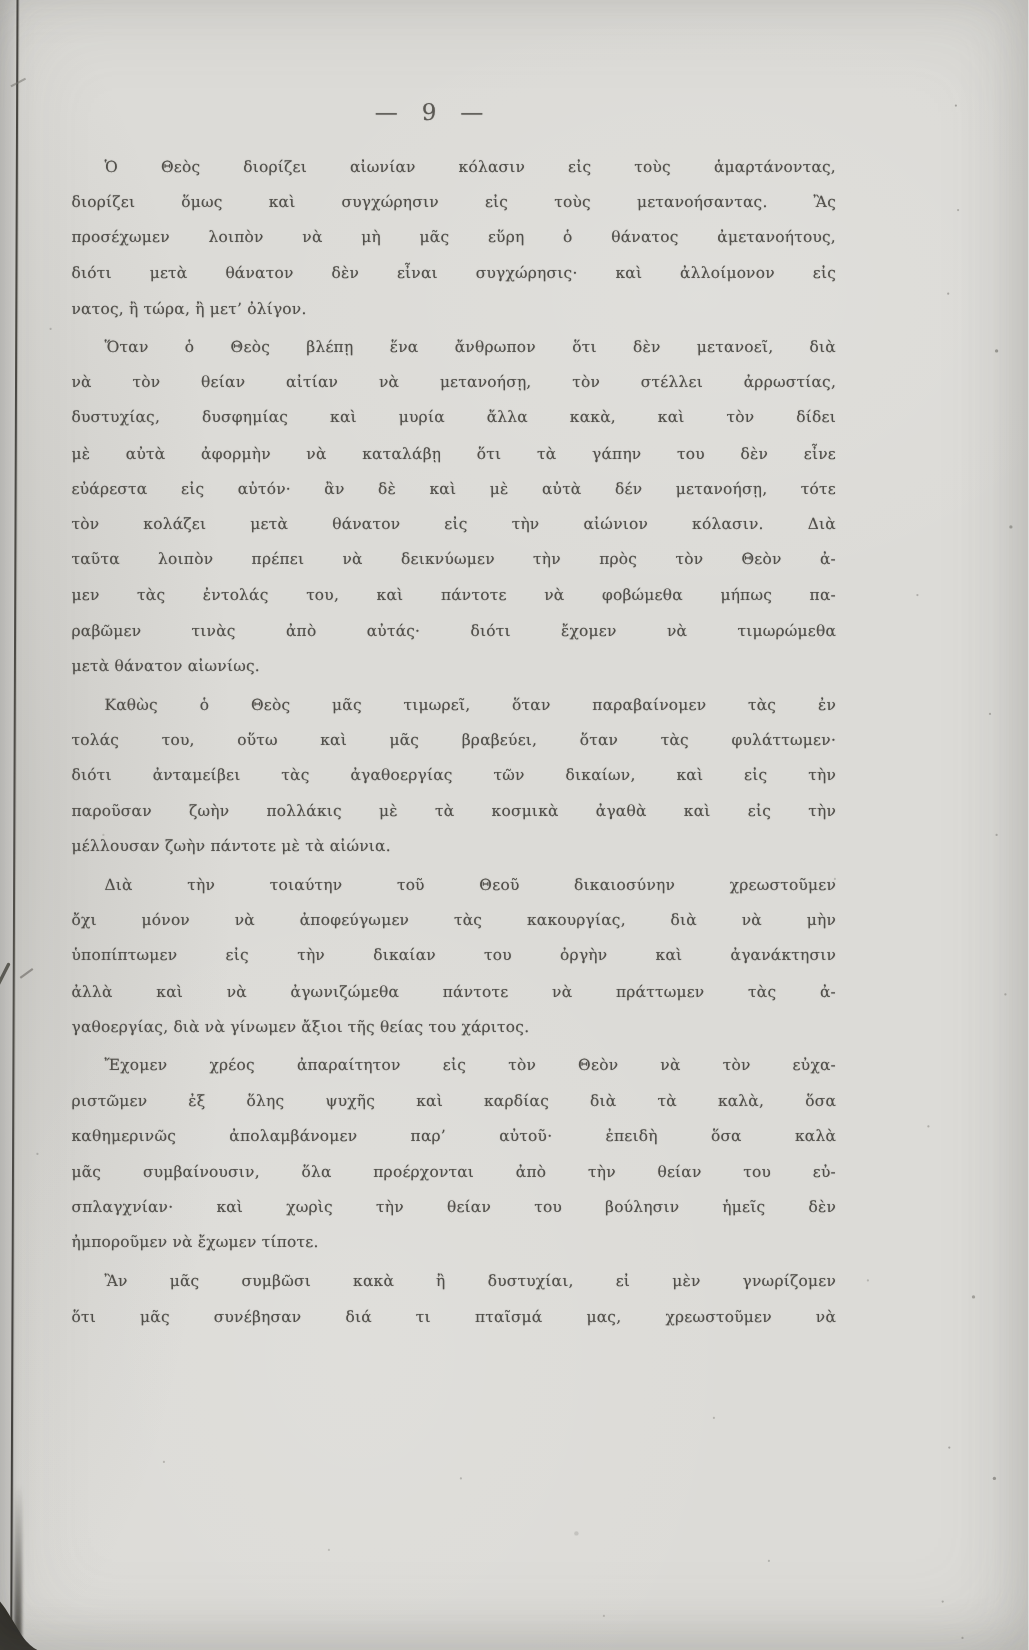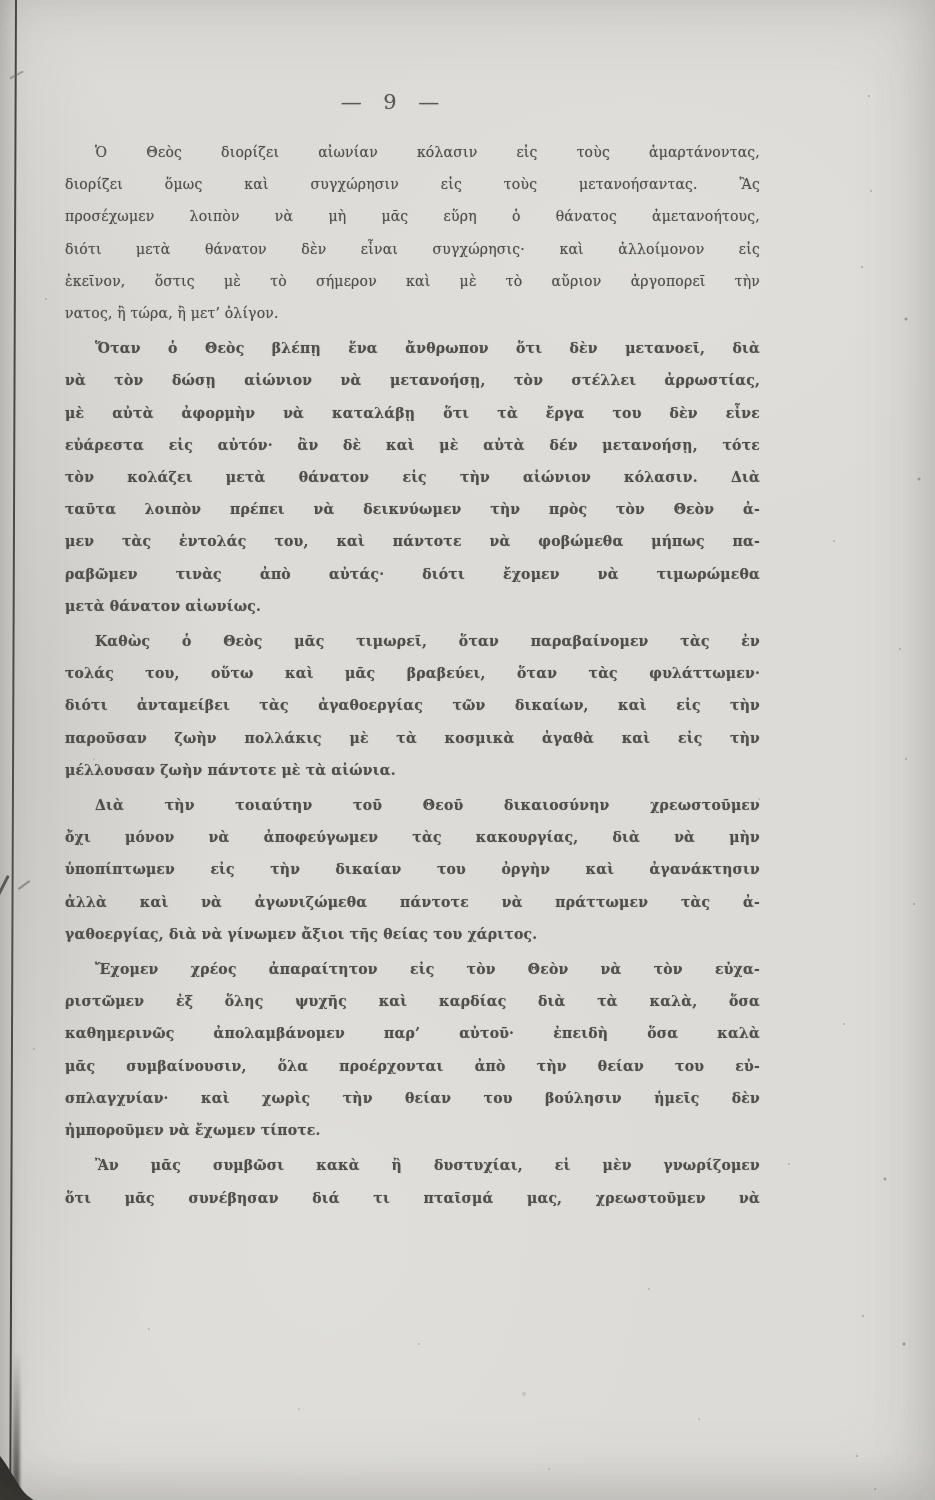"ἐκεῖνον, ὅστις μὲ τὸ σήμερον" div.line { html: <div>ἐκεῖνον, ὅστις μὲ τὸ σήμερον καὶ μὲ τὸ αὔριον ἀργοπορεῖ τὴν</div> -> none }
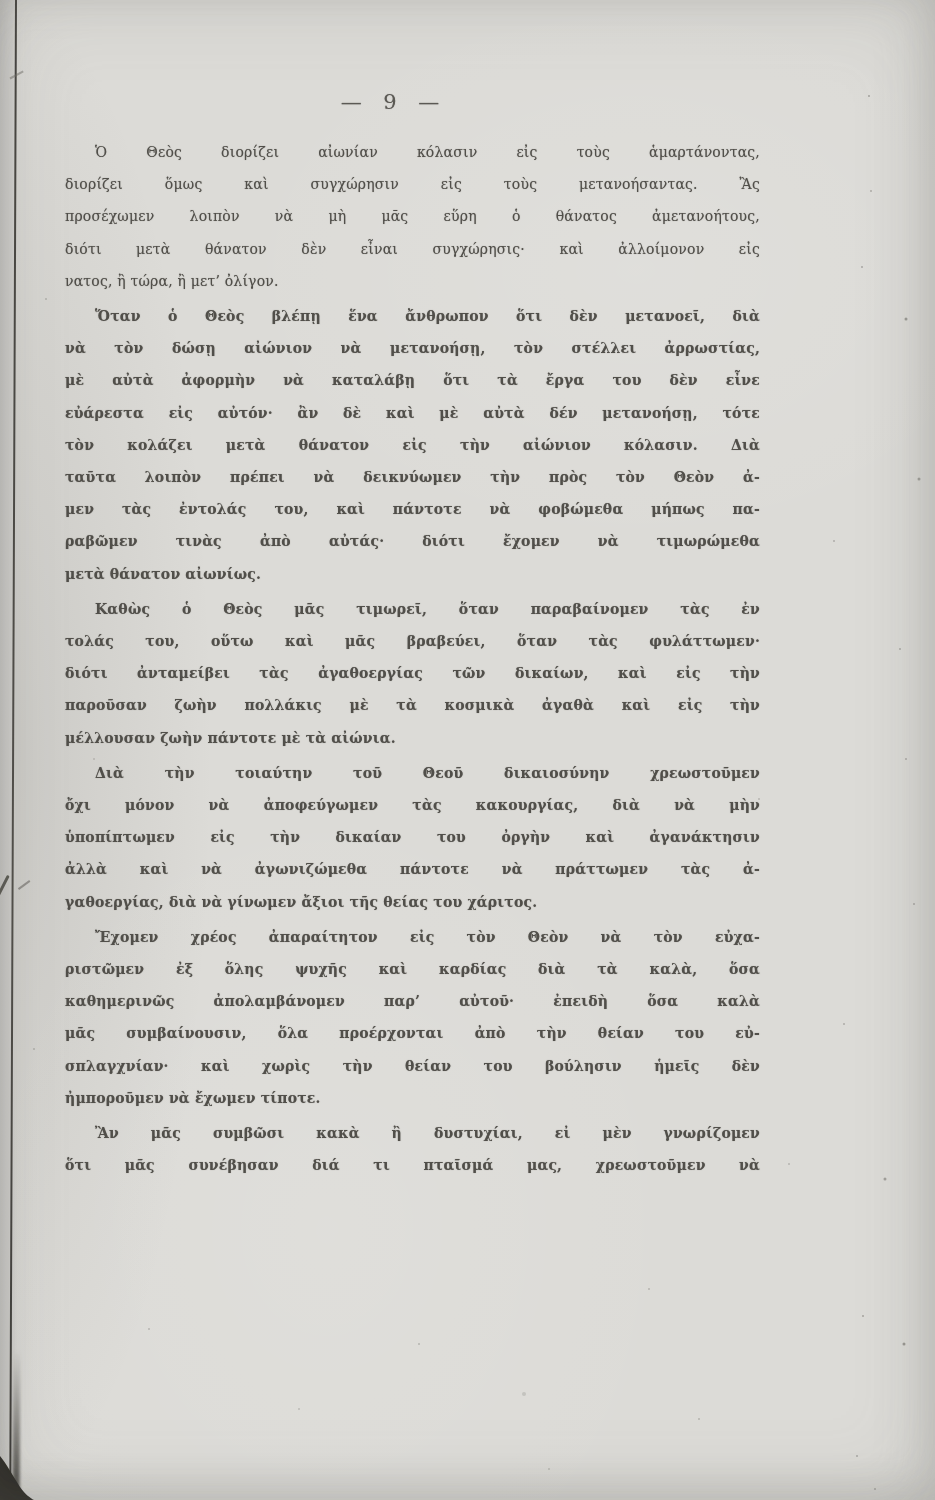"Ὅταν ὁ Θεὸς βλέπῃ ἕνα" .para + .para { font-weight: bold -> none }
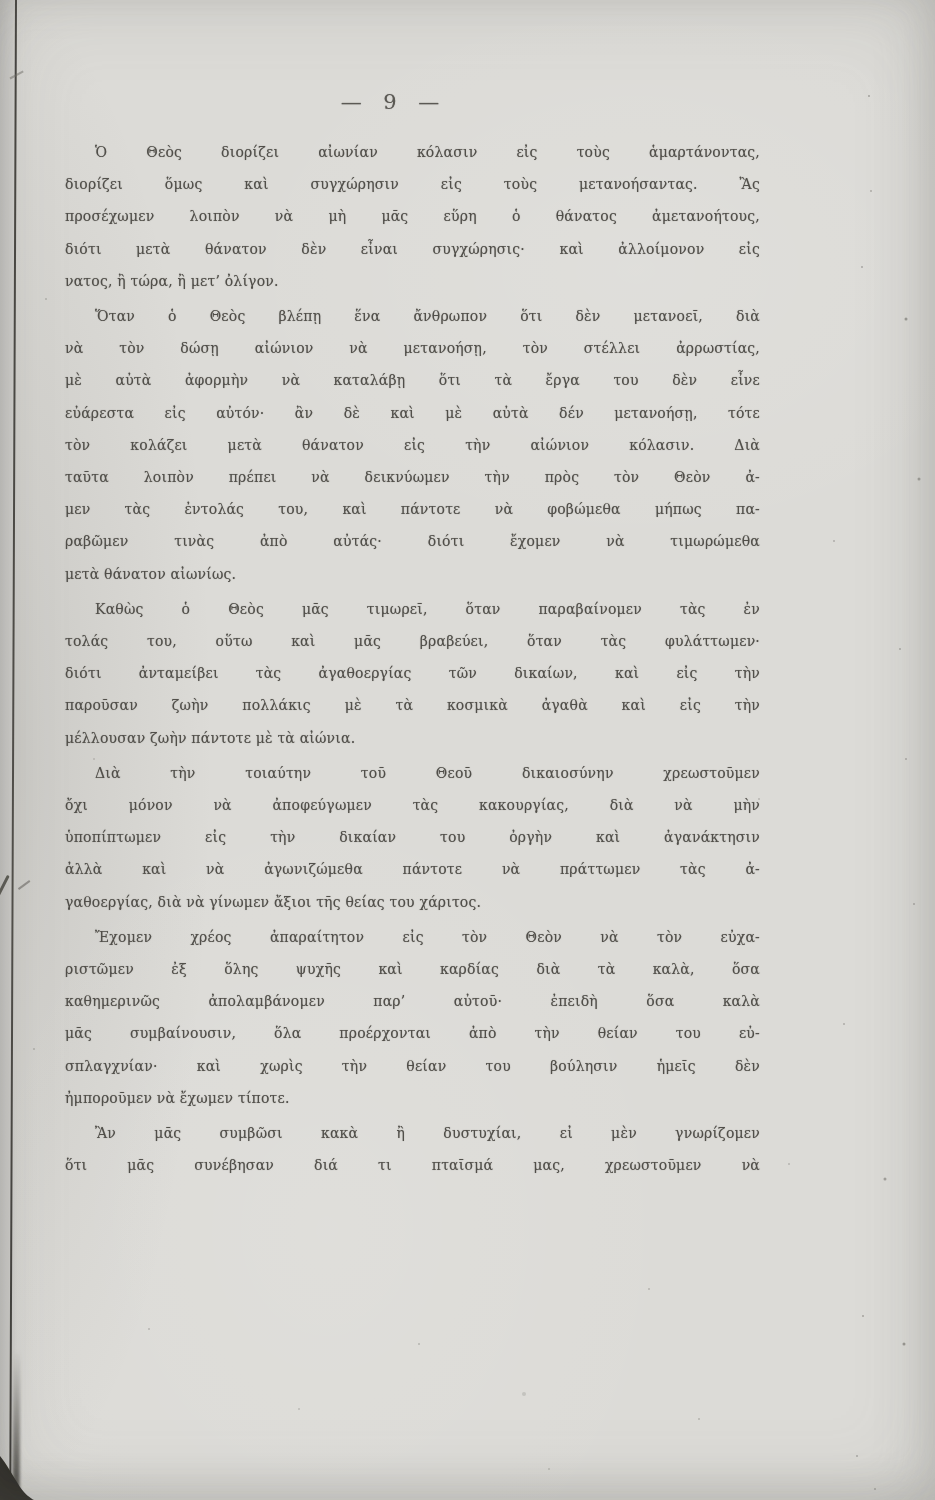"νὰ τὸν δώσῃ αἰώνιον νὰ" div.line { text: δώσῃ αἰώνιον -> θείαν αἰτίαν }
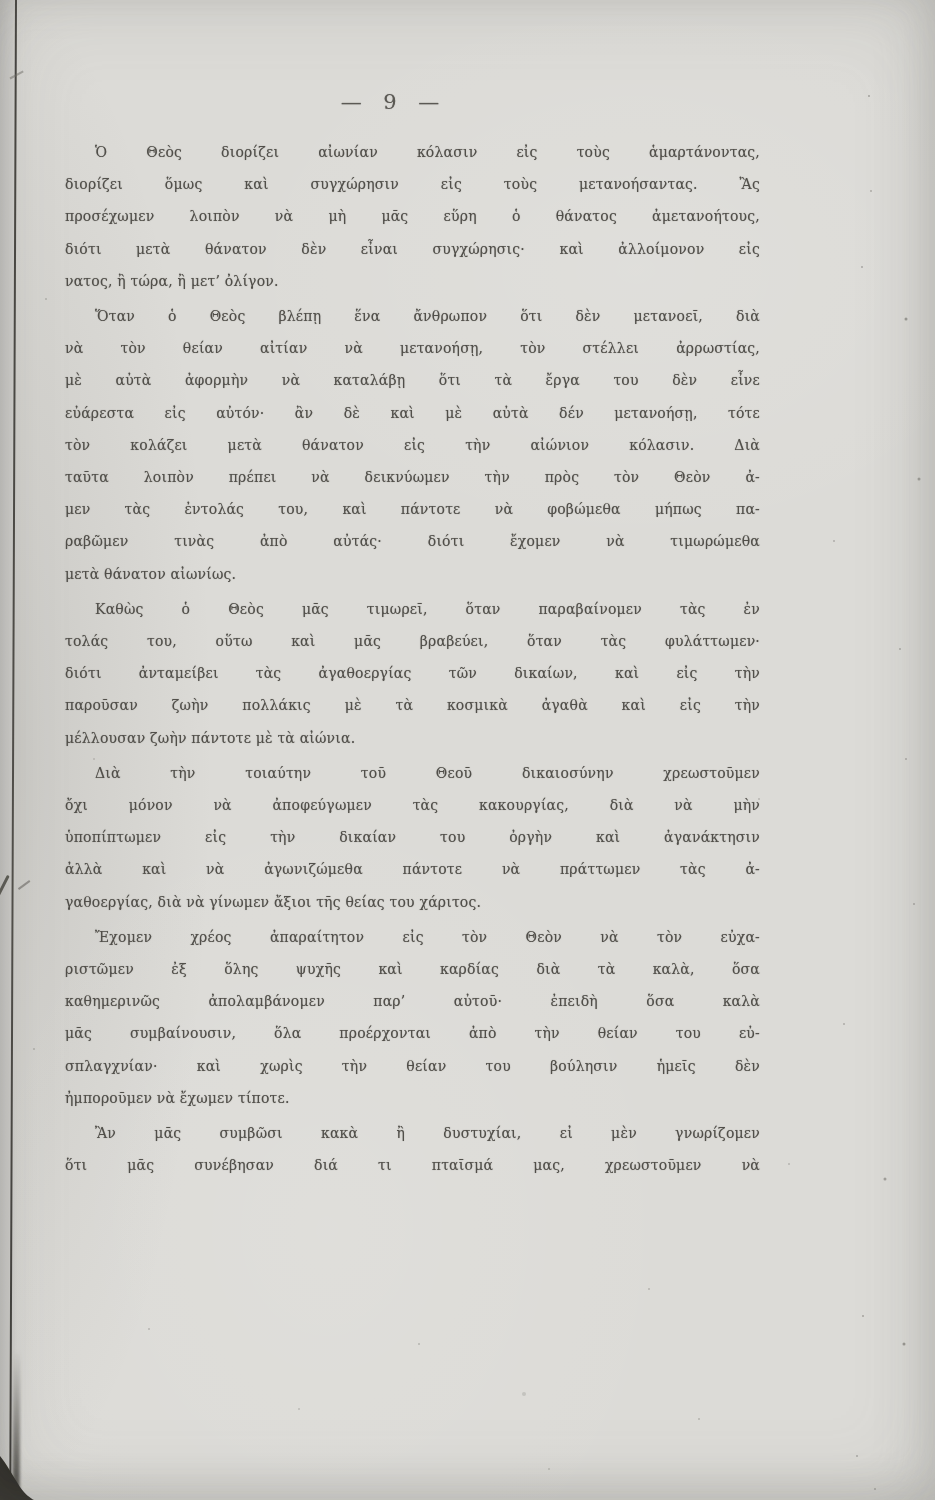"δυστυχίας, δυσφημίας καὶ μυρία ἄλλα" div.line { html: none -> <div>δυστυχίας, δυσφημίας καὶ μυρία ἄλλα κακὰ, καὶ τὸν δίδει</div> }
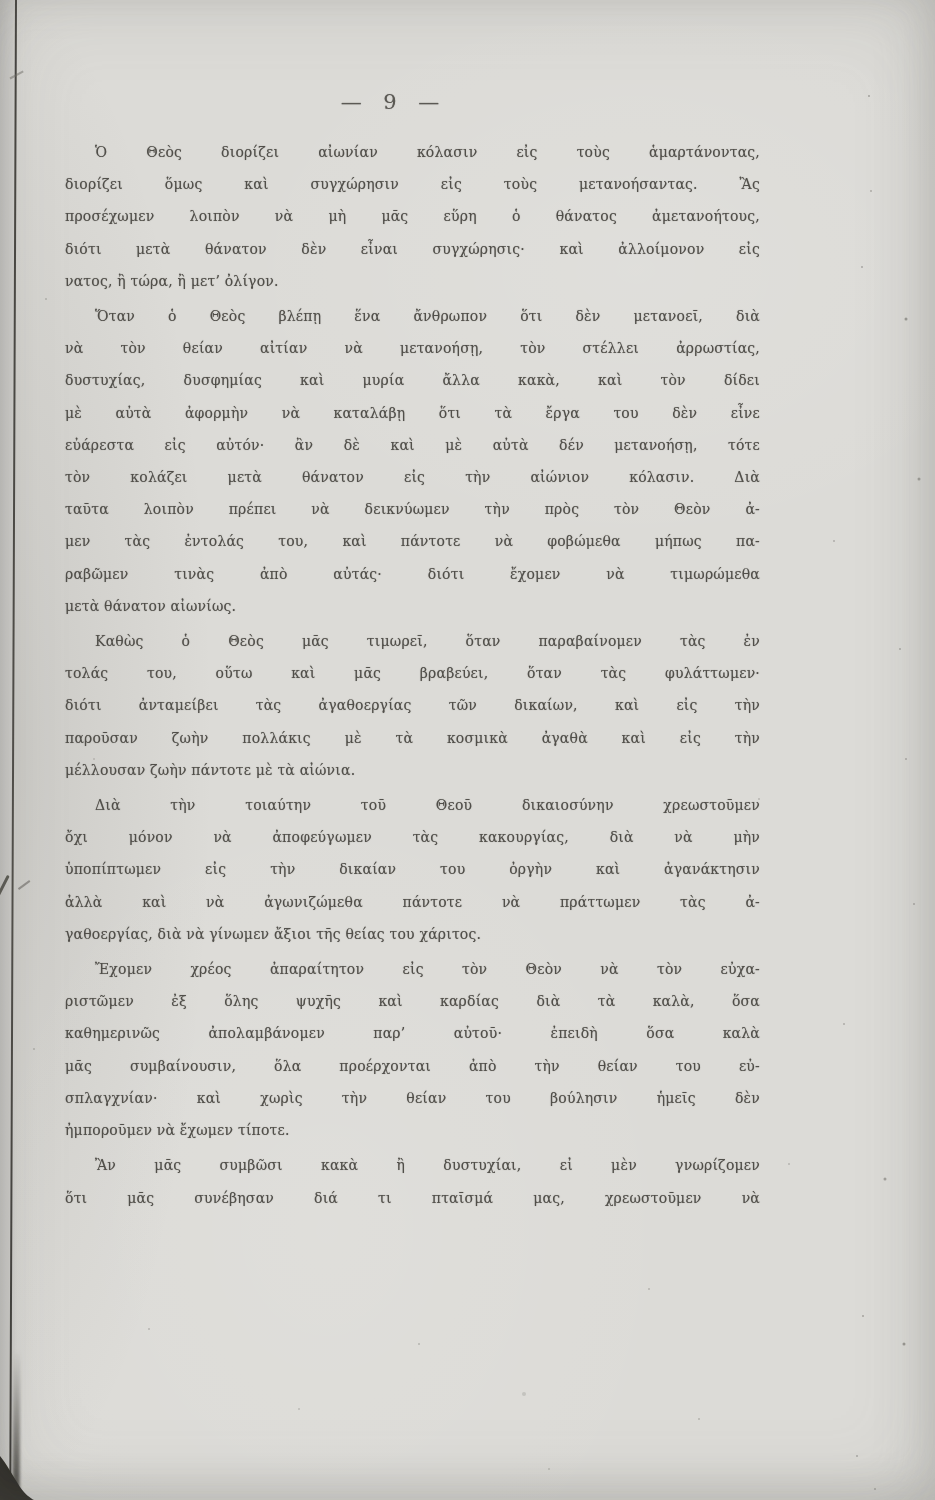"μὲ αὐτὰ ἀφορμὴν νὰ καταλάβῃ" div.line { text: ἔργα -> γάπην }
